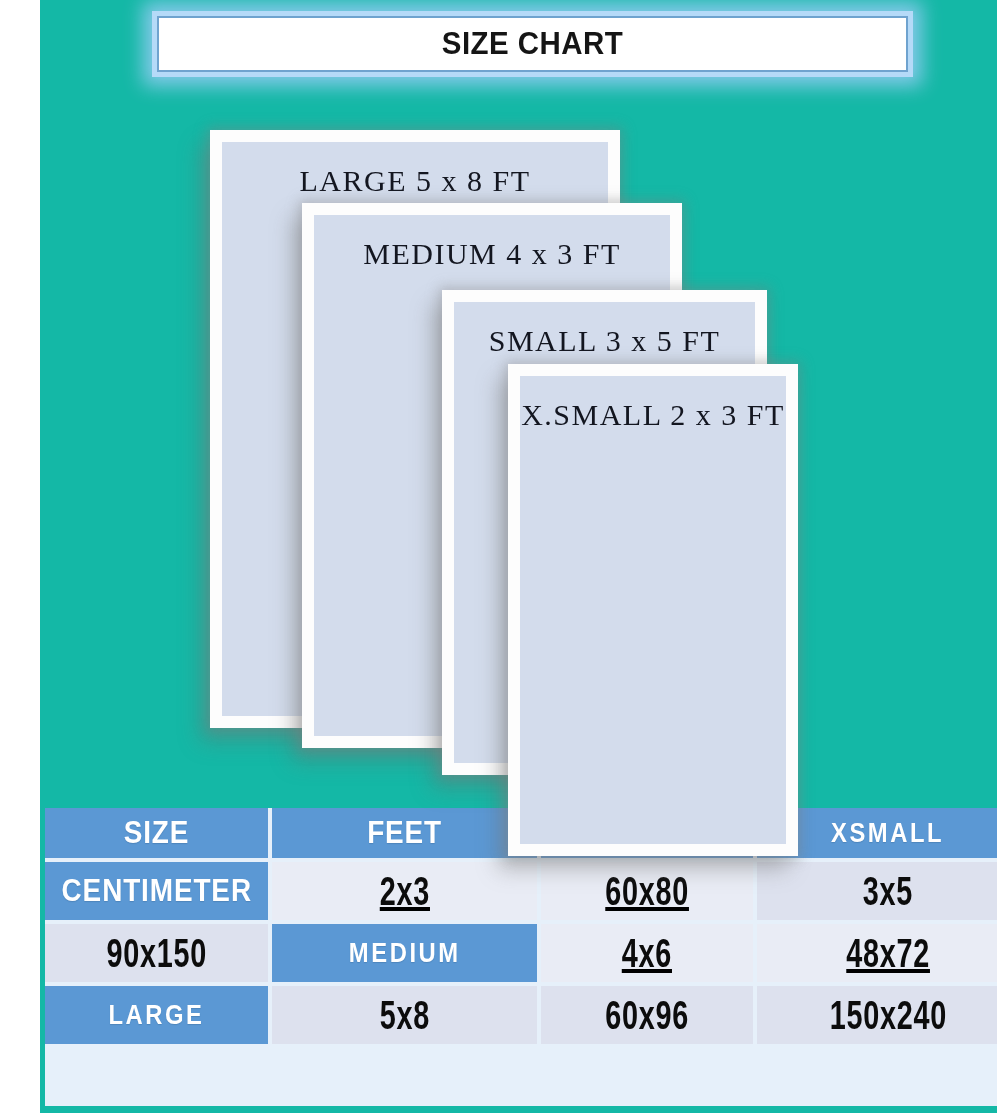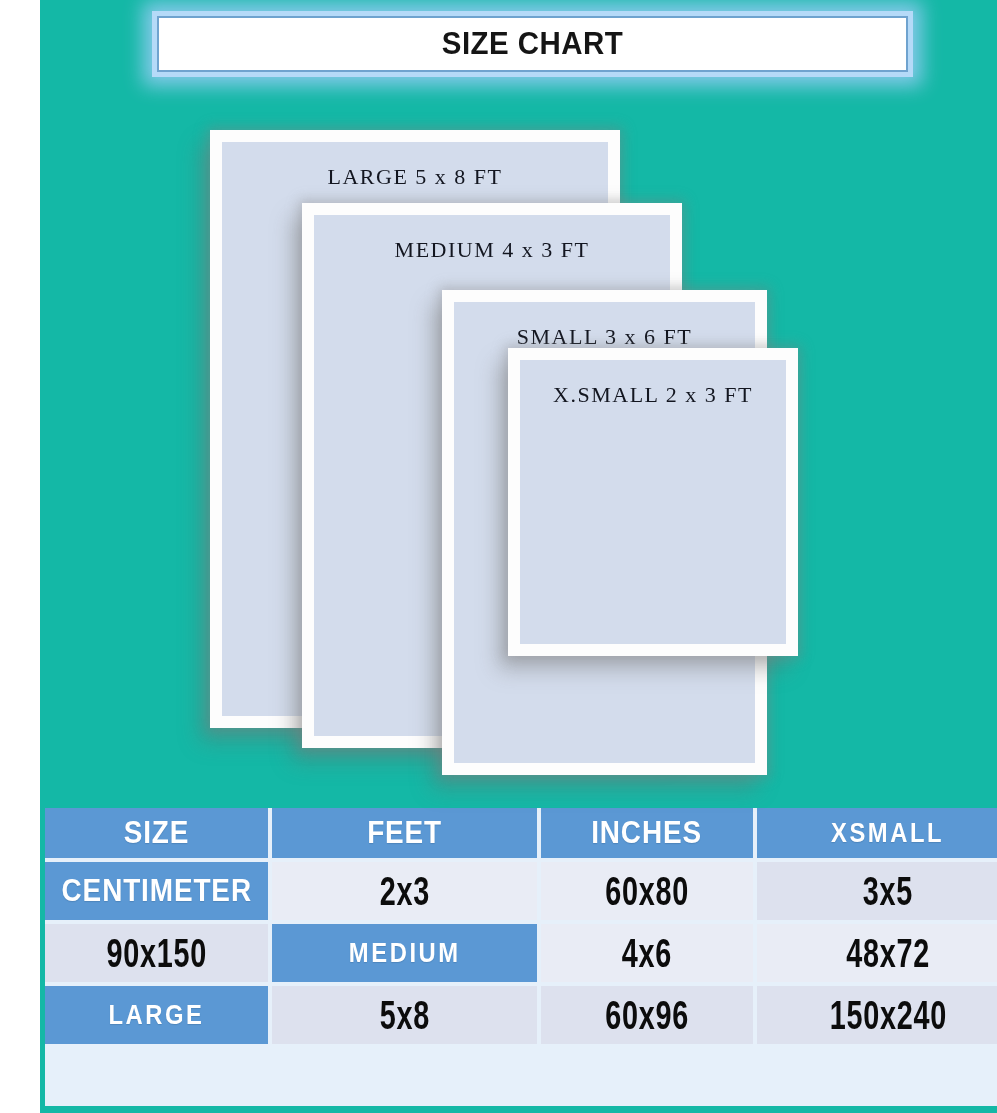"LARGE 5 x 8 FT" .rug-label { font-size: 22px -> 30px }
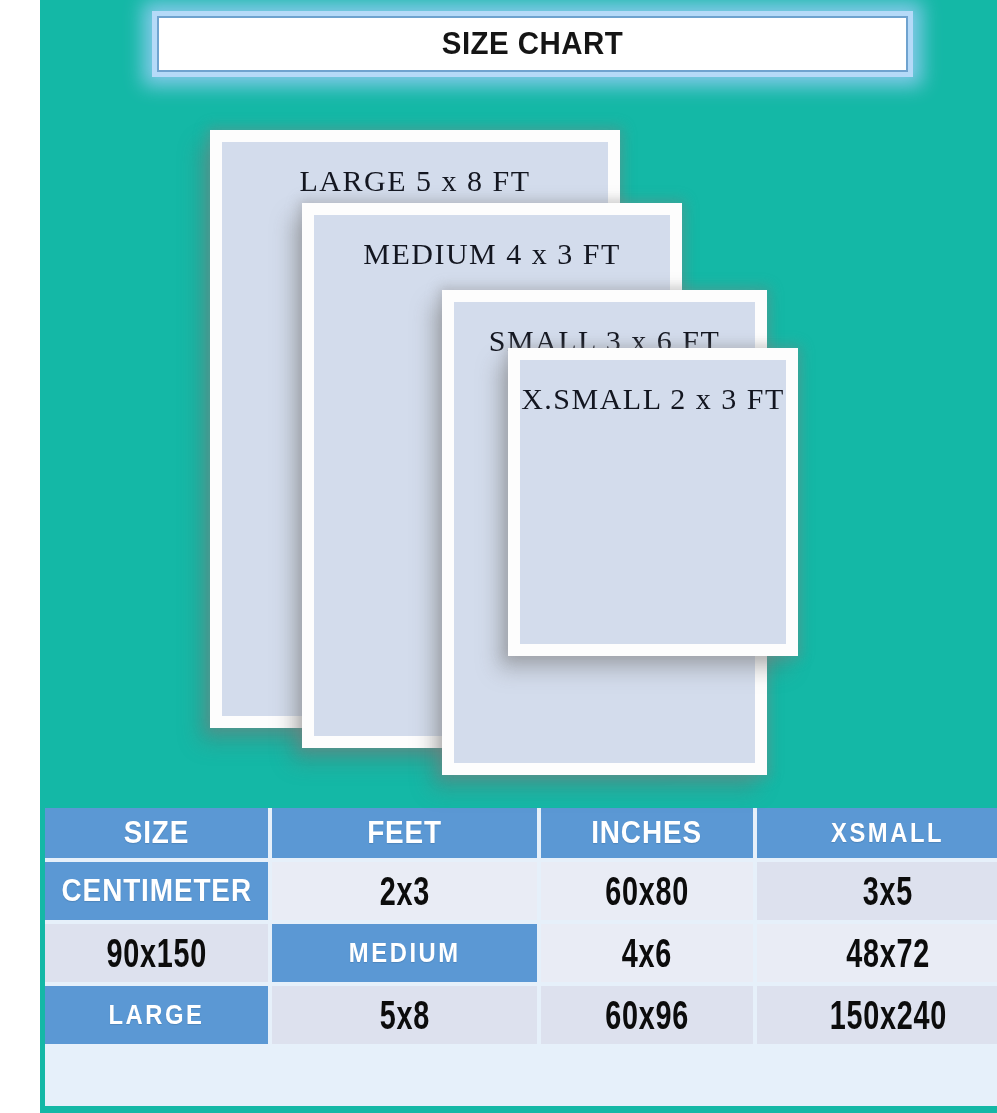"SMALL 3 x 6 FT" span.rug-label { text: 6 -> 5 }
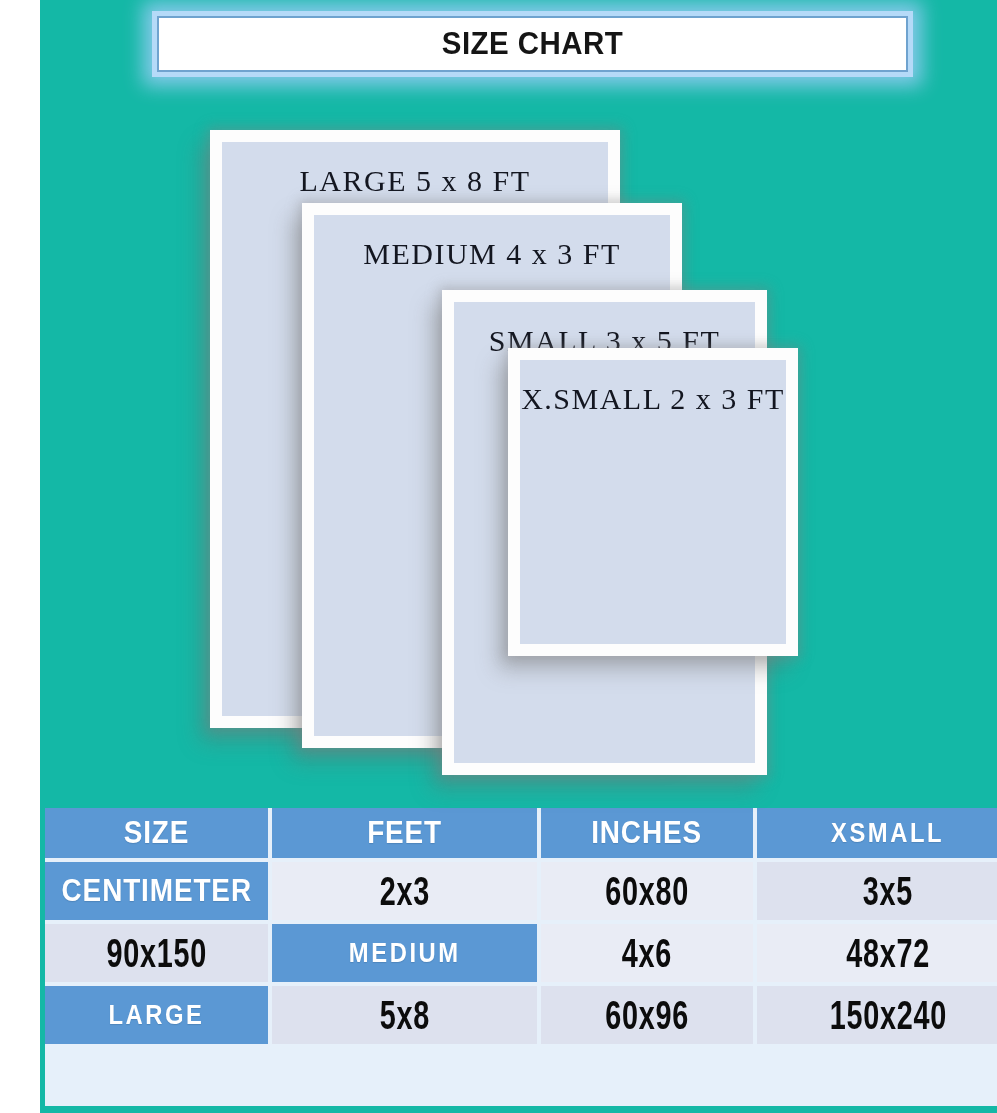"X.SMALL 2 x 3 FT" .rug-xsmall { height: 308px -> 492px; top: 348px -> 364px }
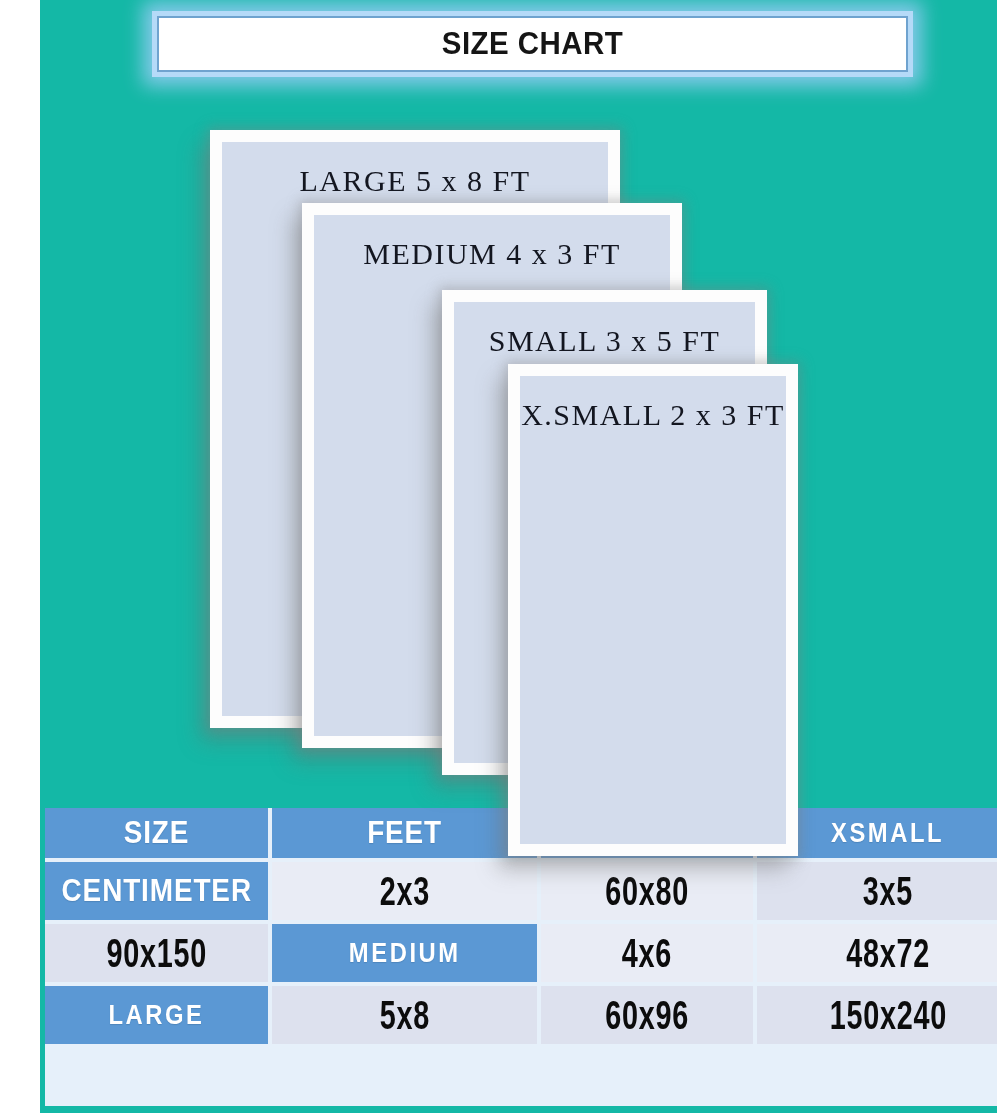"2x3" .light { text-decoration: none -> underline }
